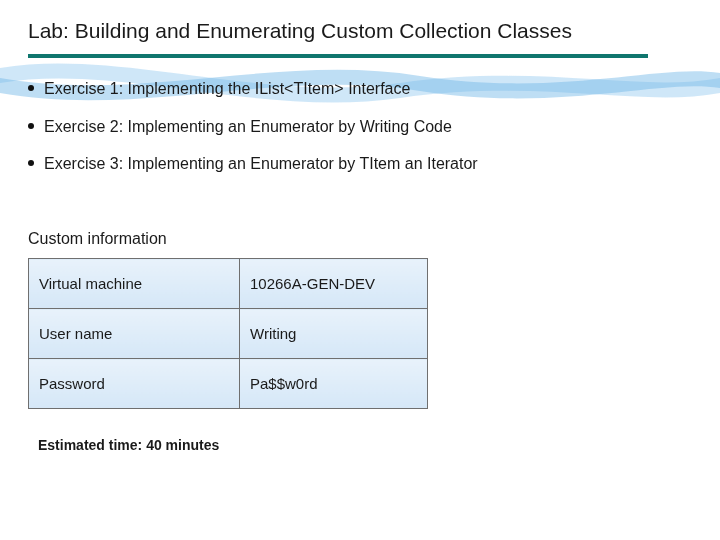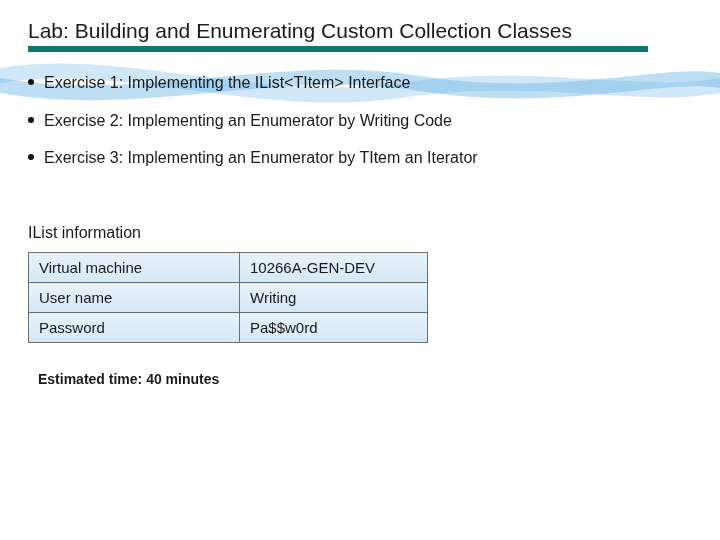"Lab: Building and Enumerating Custom" .title { border-bottom: 6px solid #0f766e -> 4px solid #0f766e; padding-bottom: 2px -> 10px }
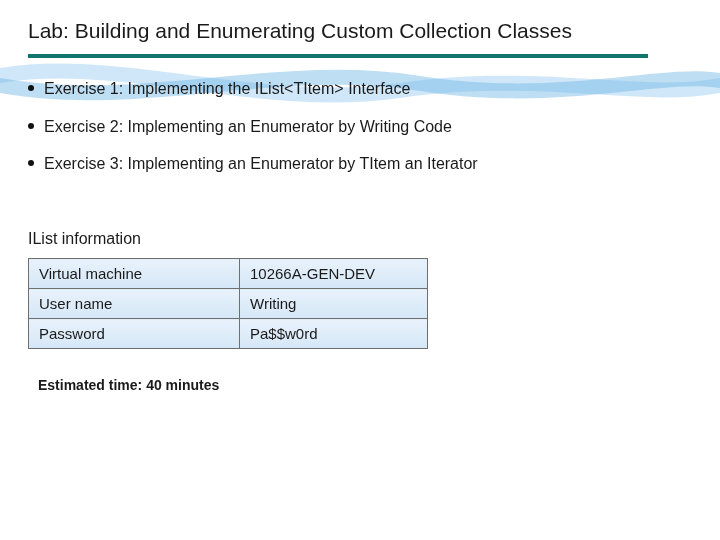"IList information" div.logon-heading { text: IList -> Custom }
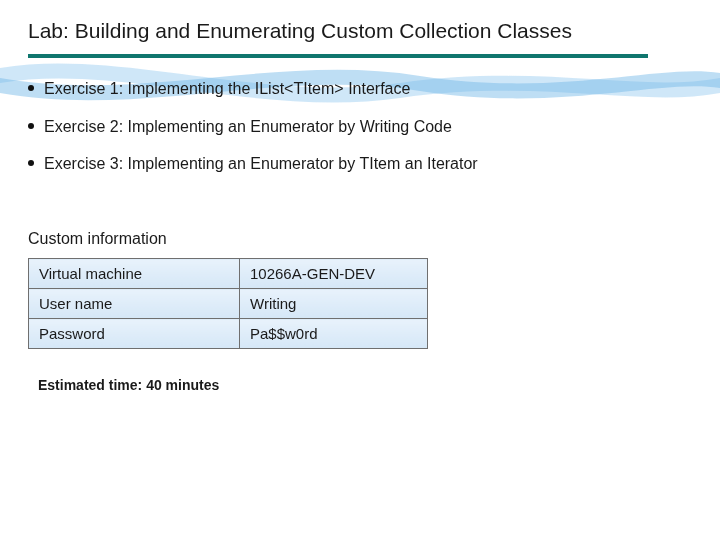"Virtual machine" .logon-table td { padding: 6px 10px -> 16px 10px }
